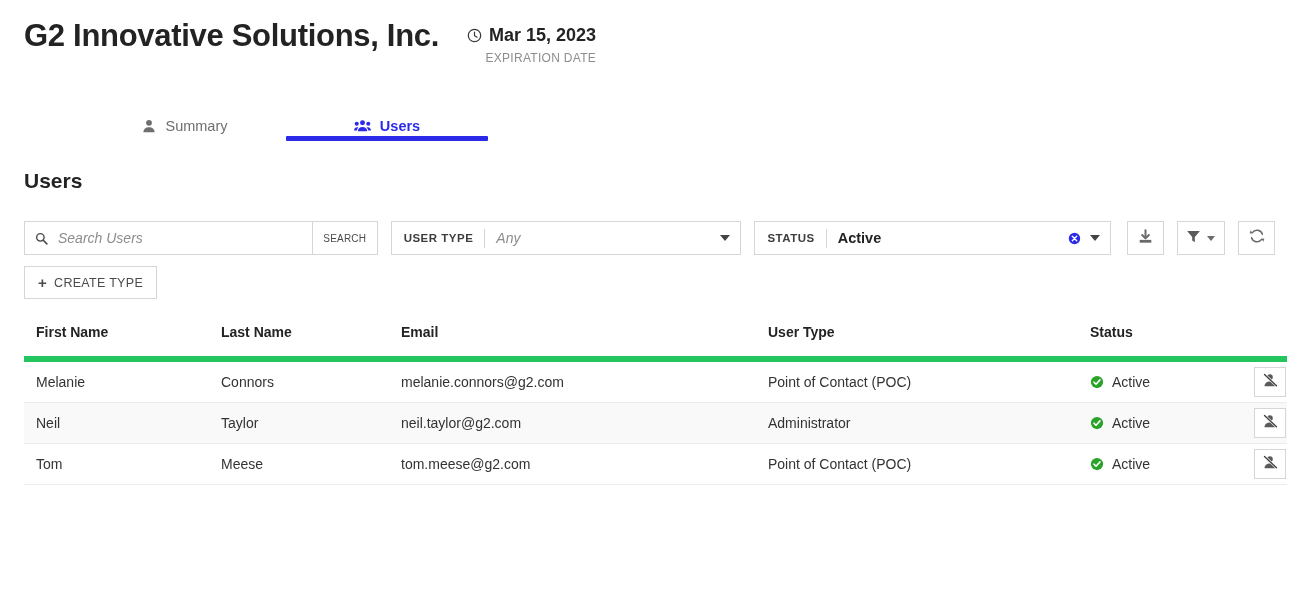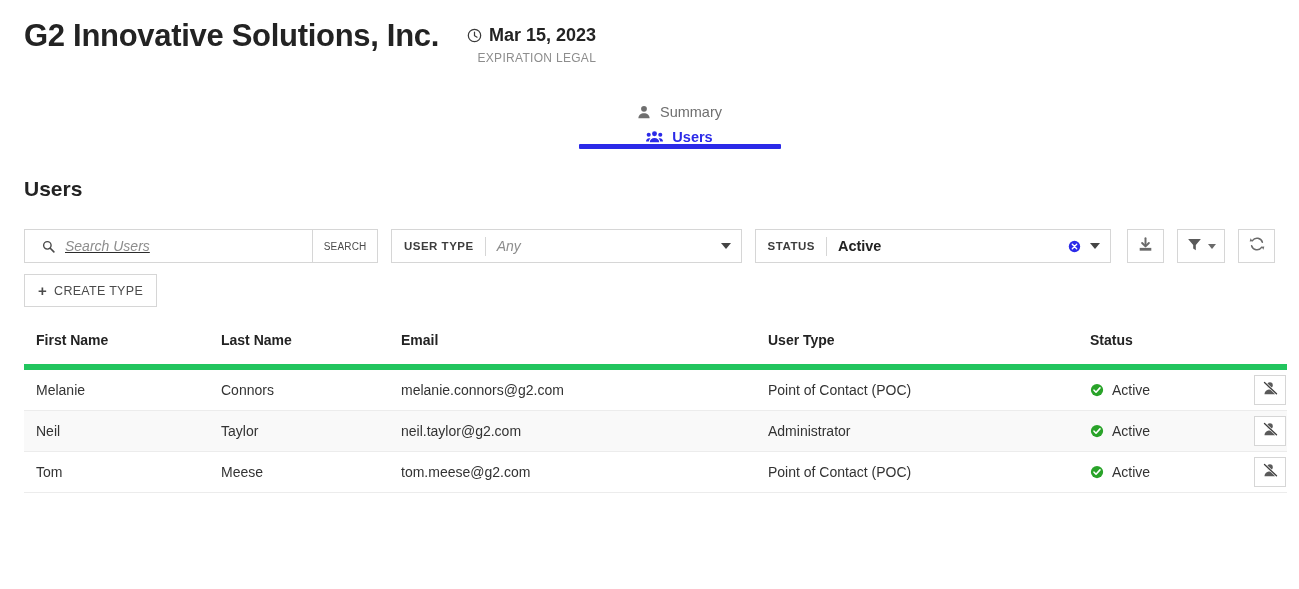"EXPIRATION LEGAL" div.meta-label { text: LEGAL -> DATE }
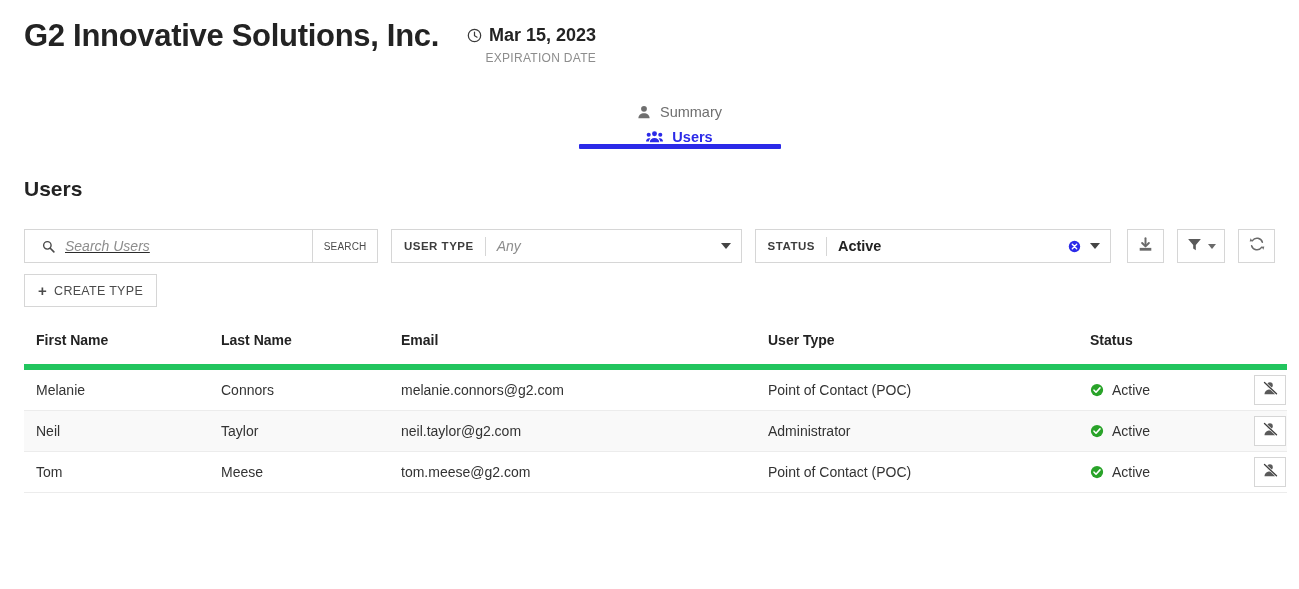"Summary" .tabs { align-items: center -> flex-end; flex-direction: column -> none; margin-top: 34px -> 26px }
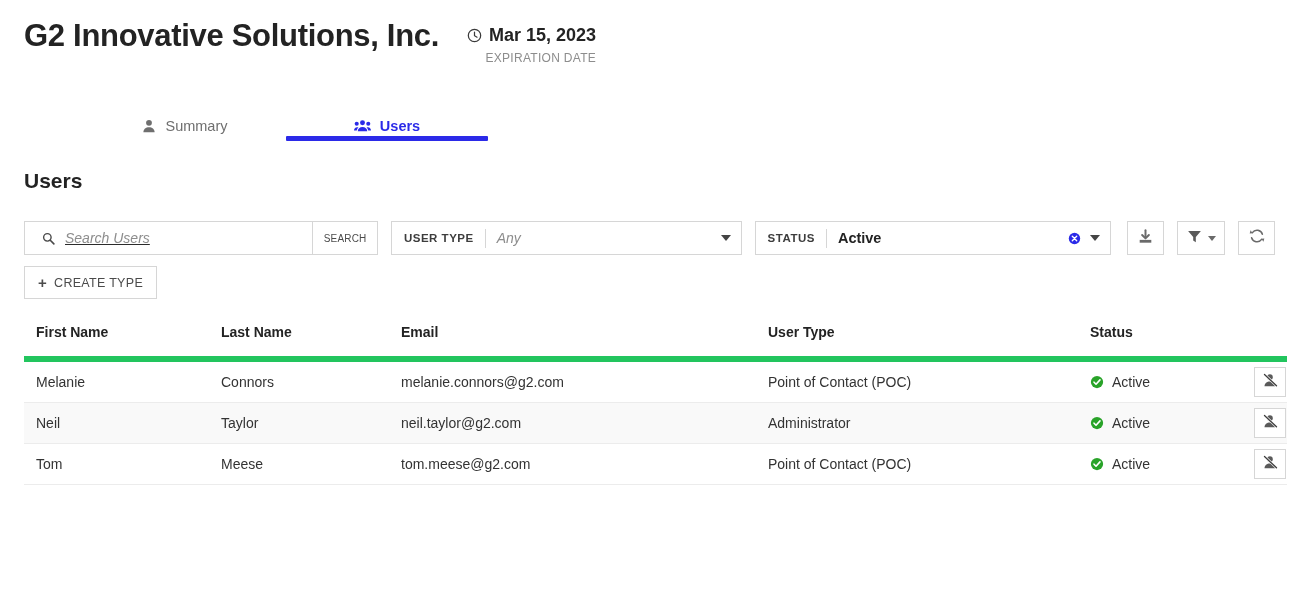"Search Users" .search-box { padding: 0 17px -> 0 10px; text-decoration: underline -> none }
